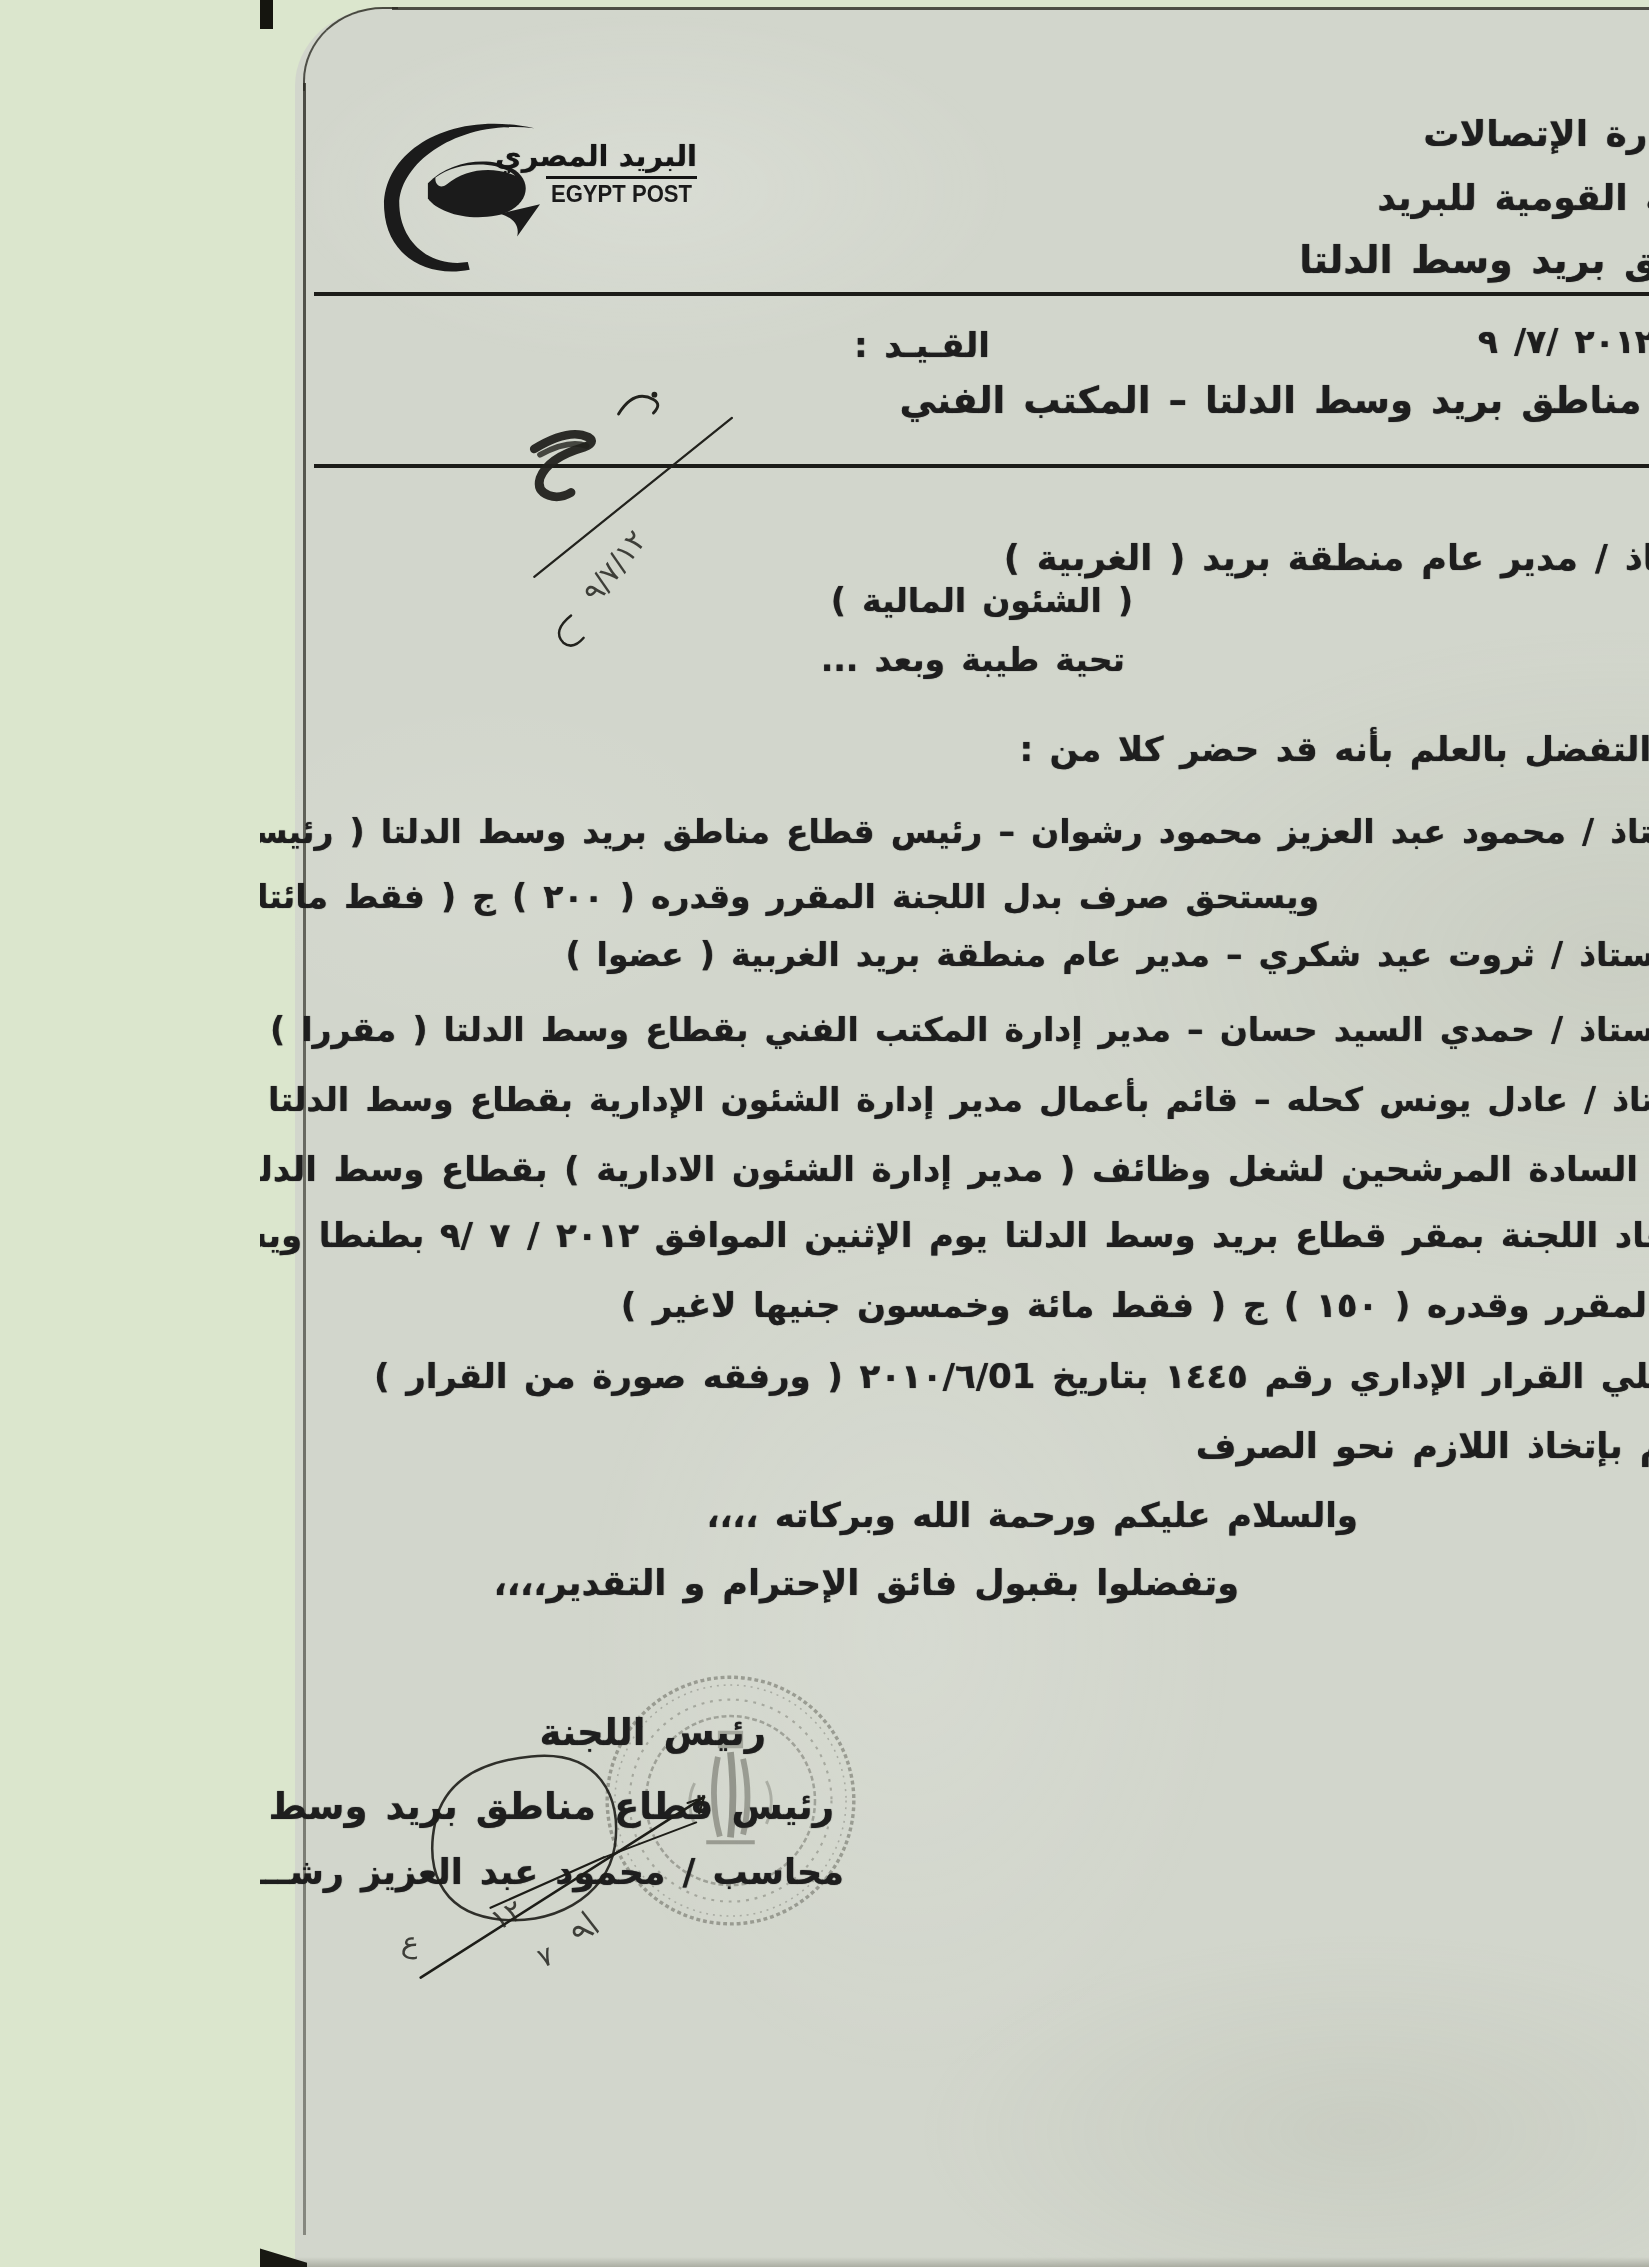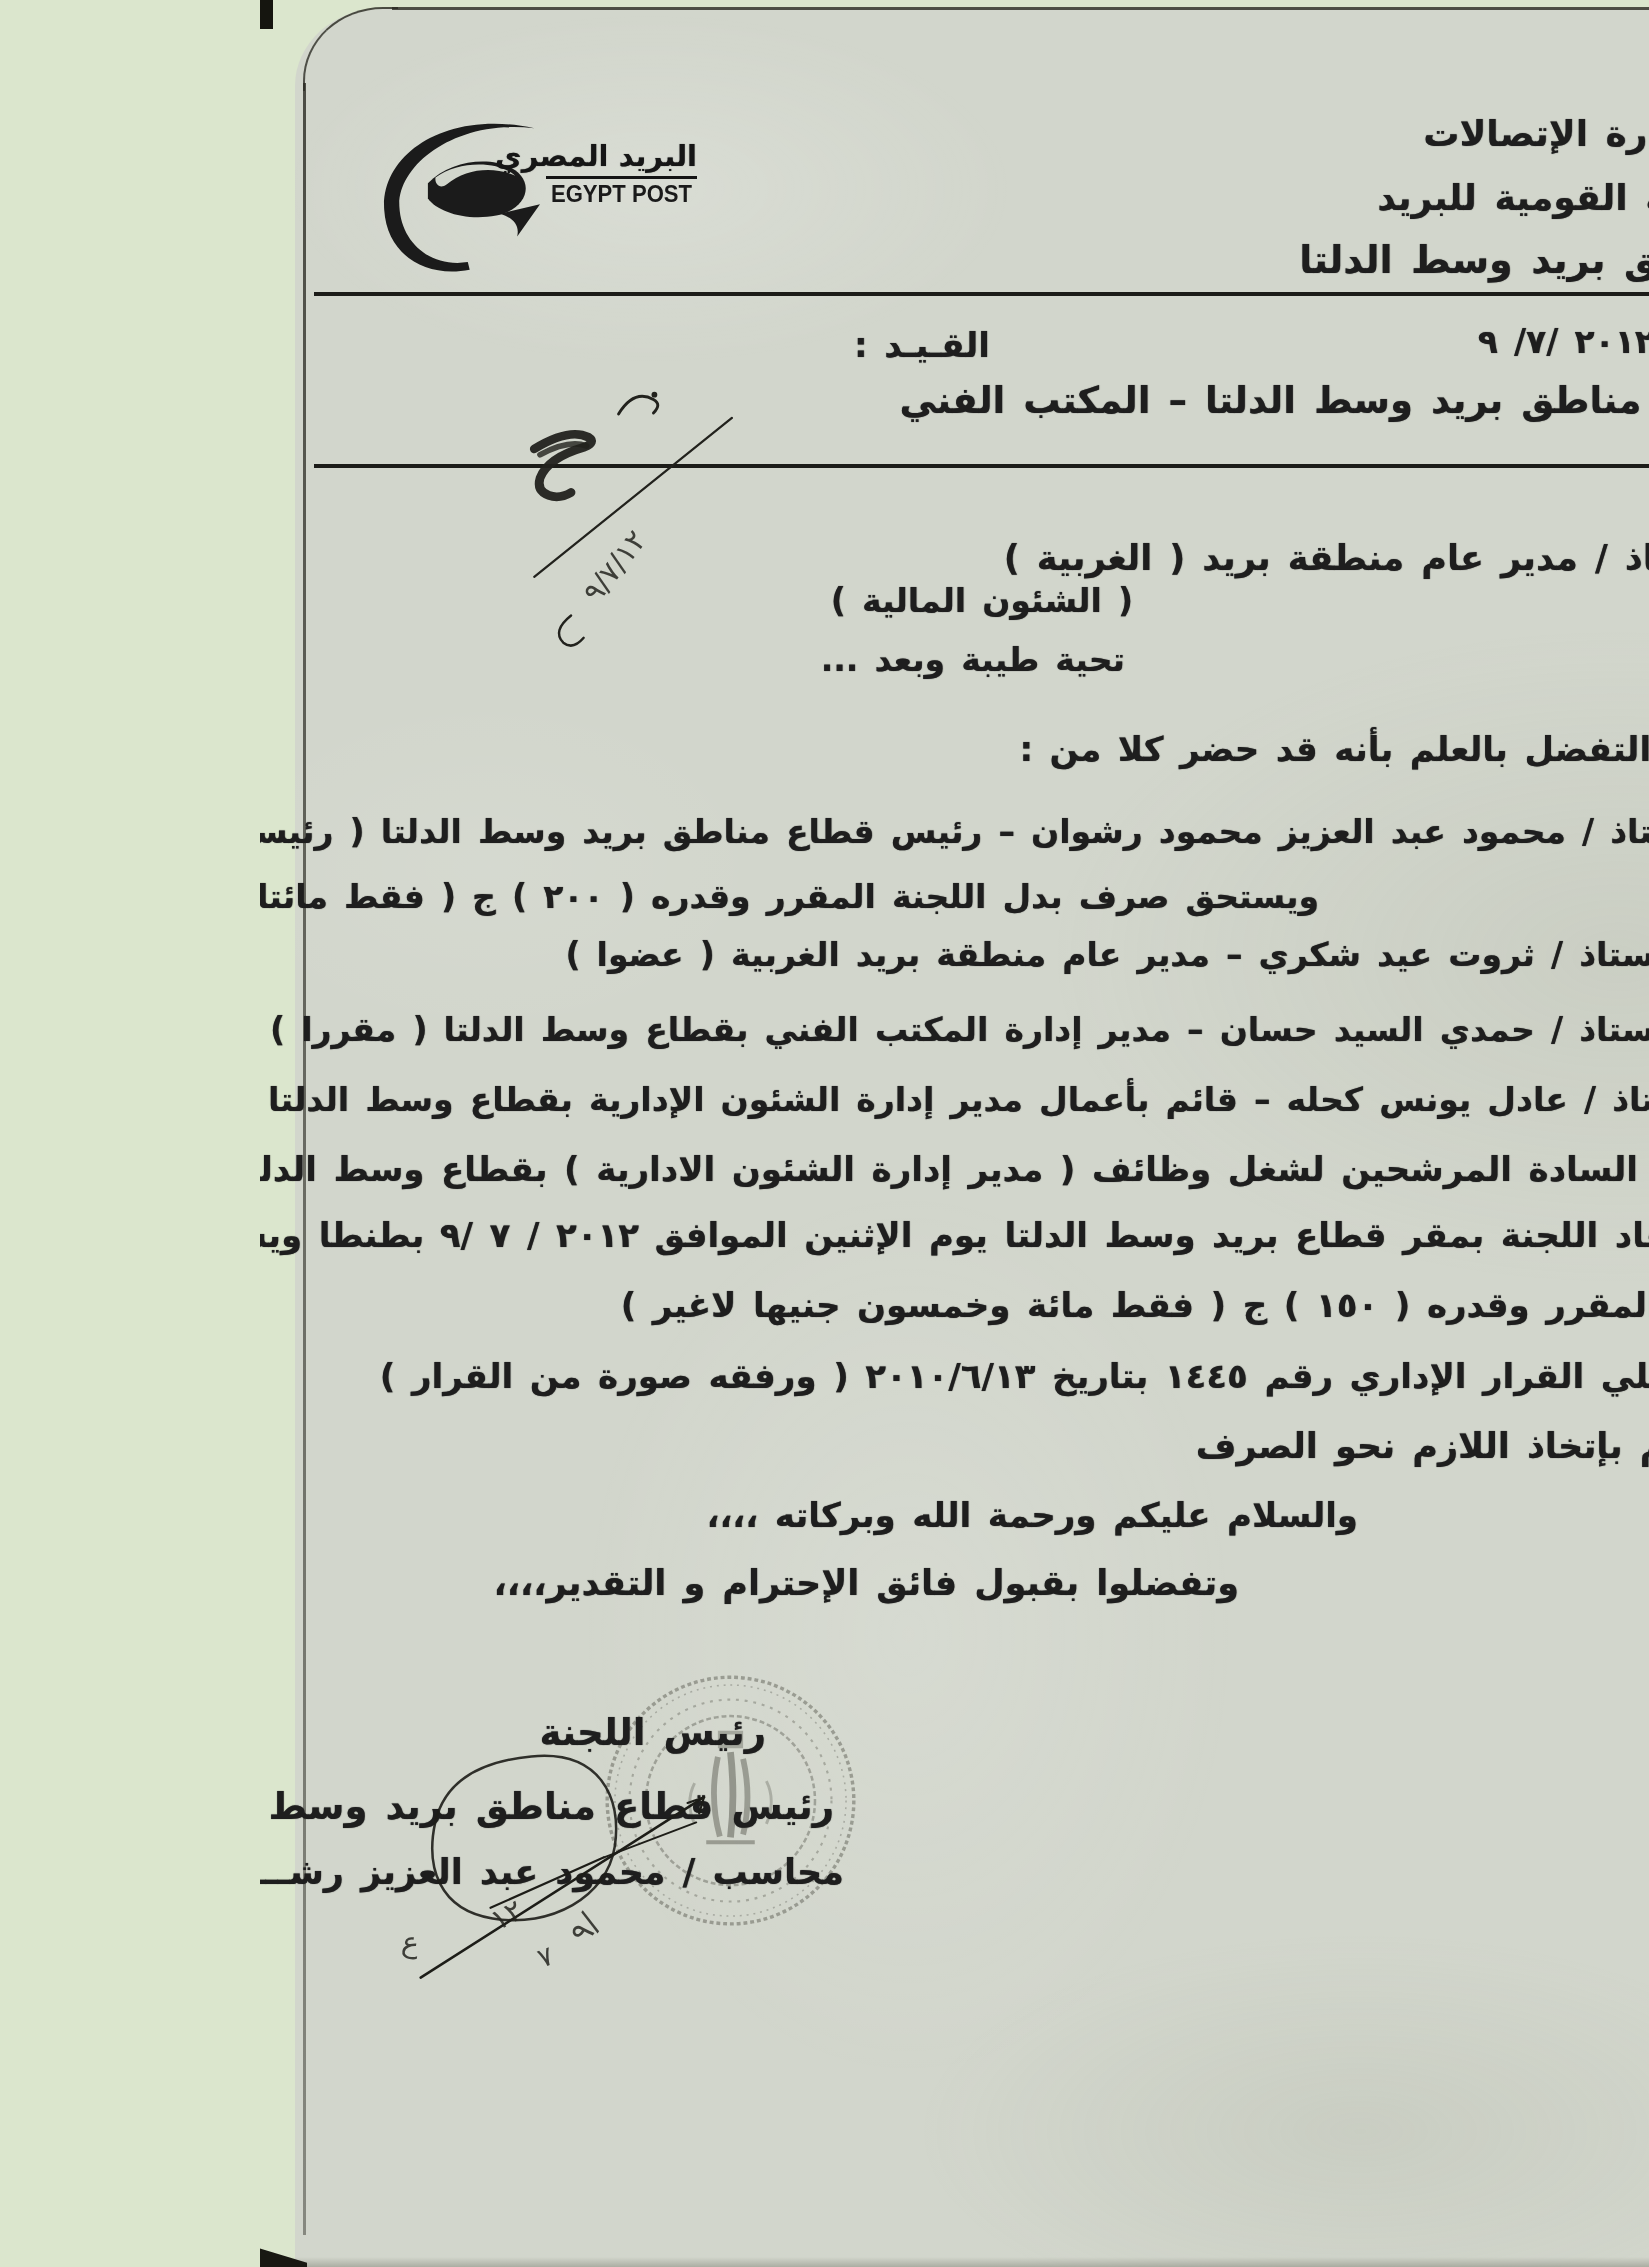"٢٠١٠/٦/١٣" span.num { text: ٢٠١٠/٦/١٣ -> ٢٠١٠/٦/01 }
